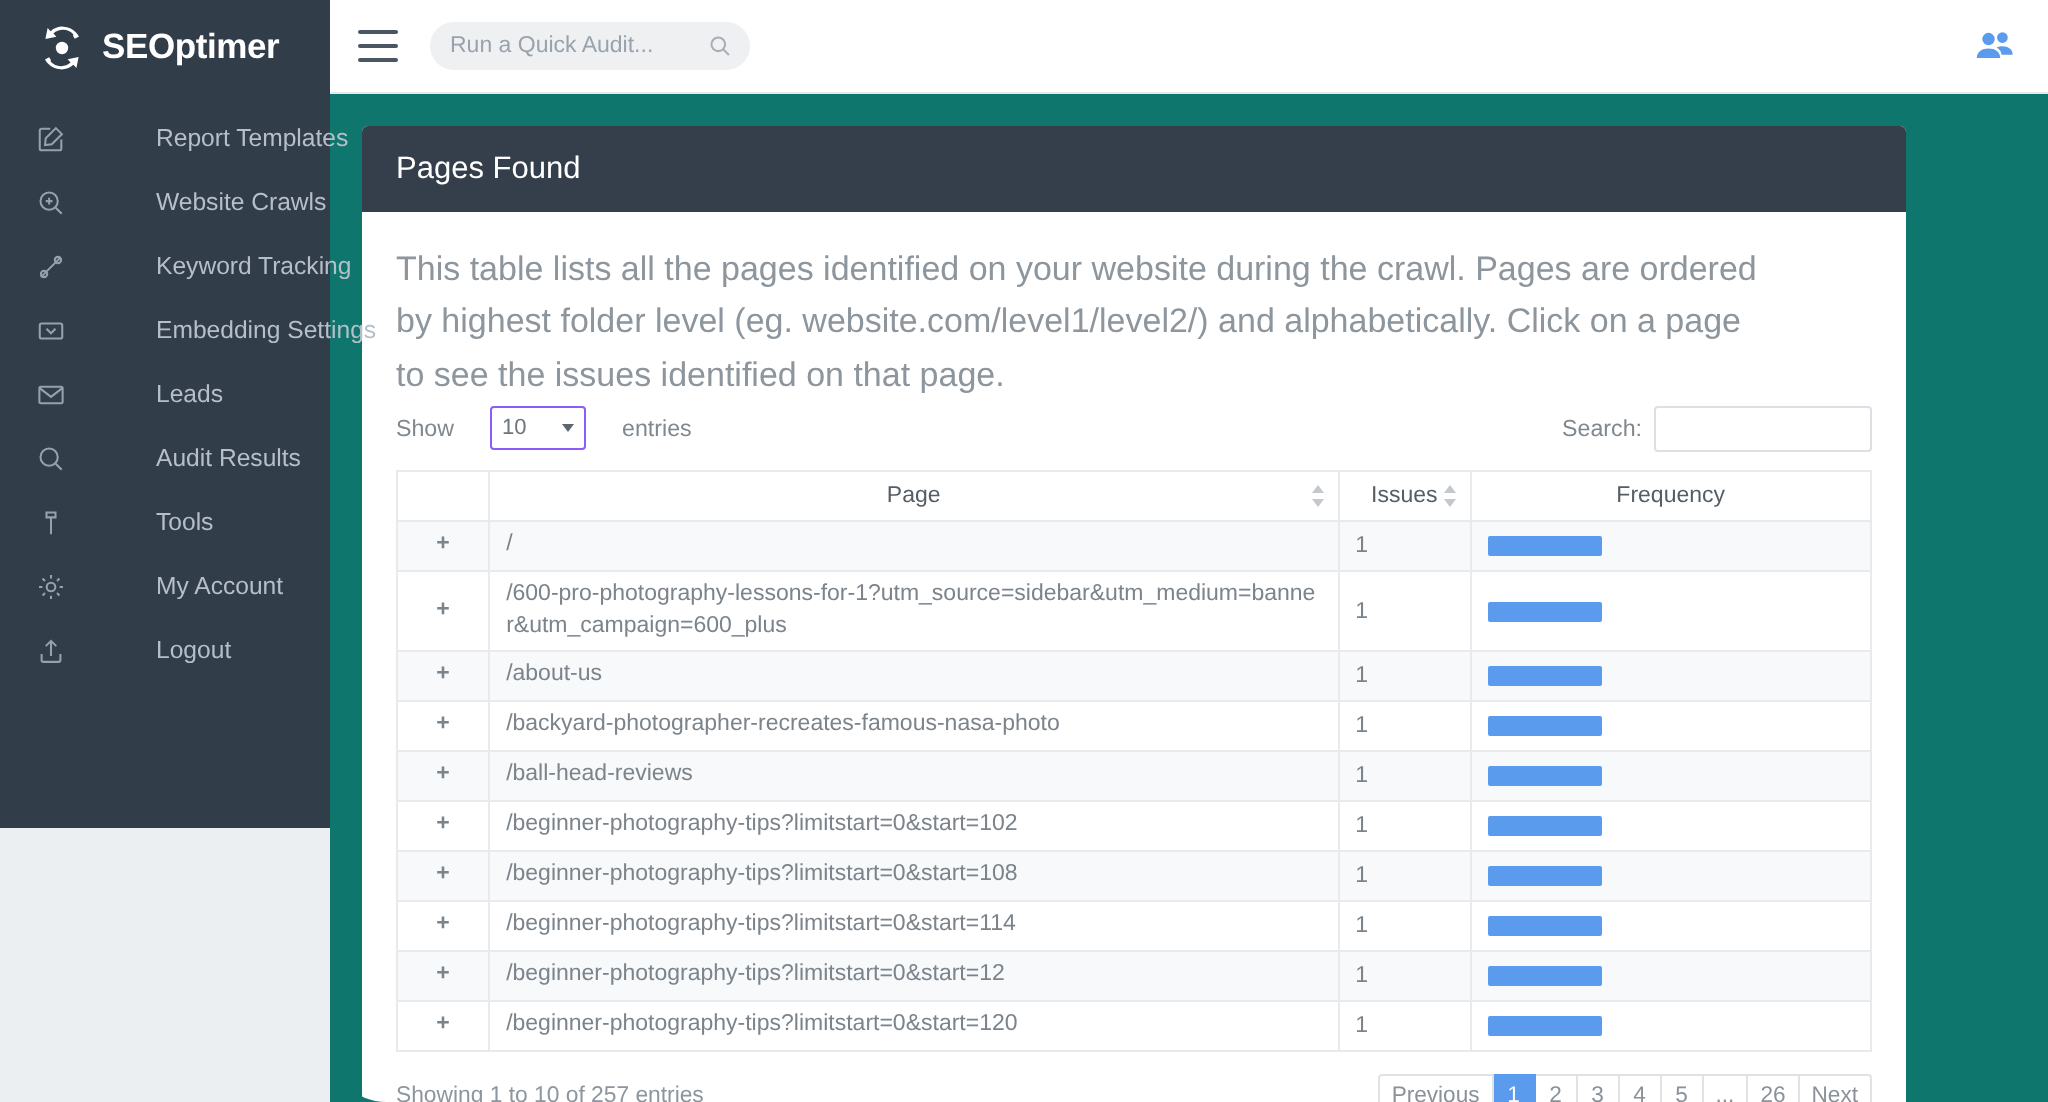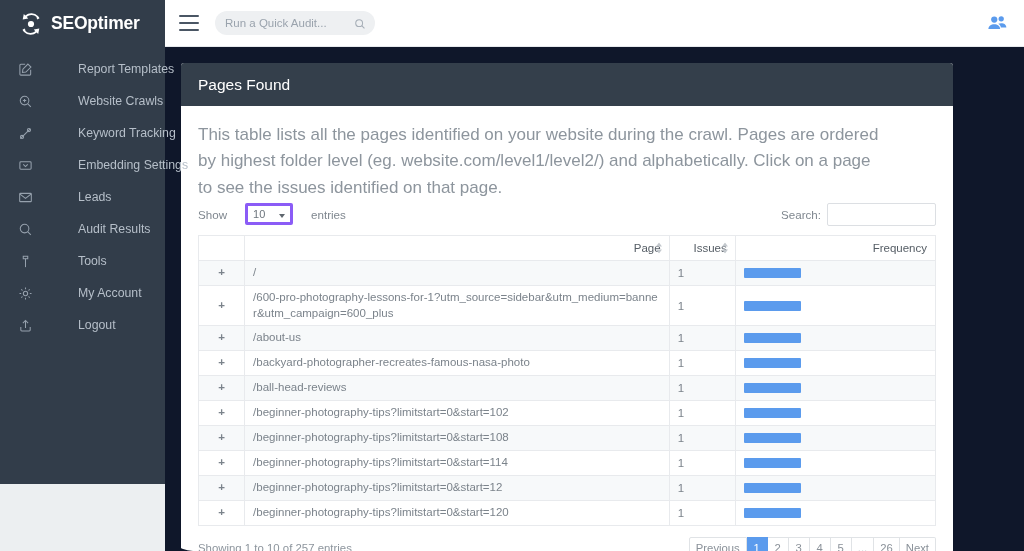"SEOptimer" .sidebar { height: 484px -> 414px }
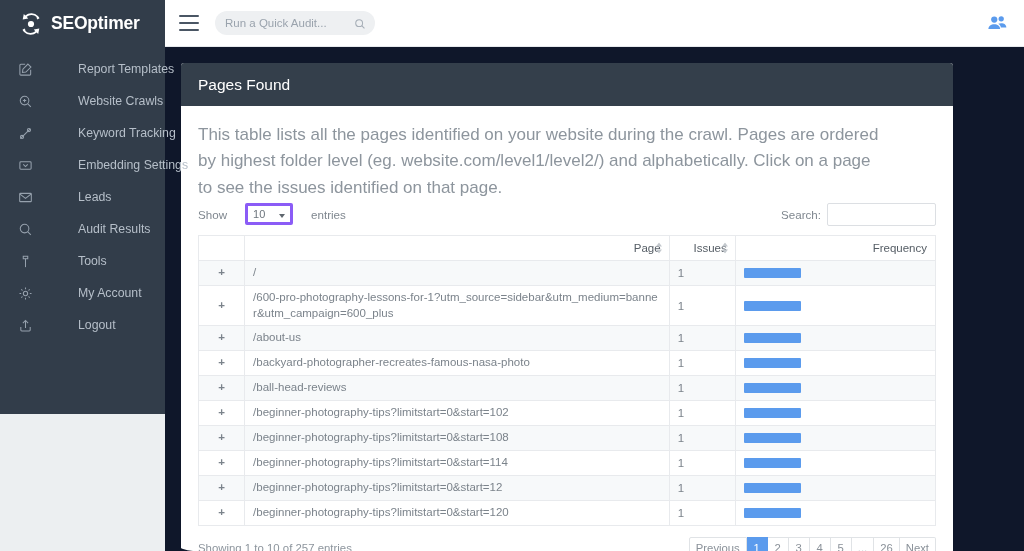"Run a Quick Audit..." .main { background: #0f172a -> #0f766e }
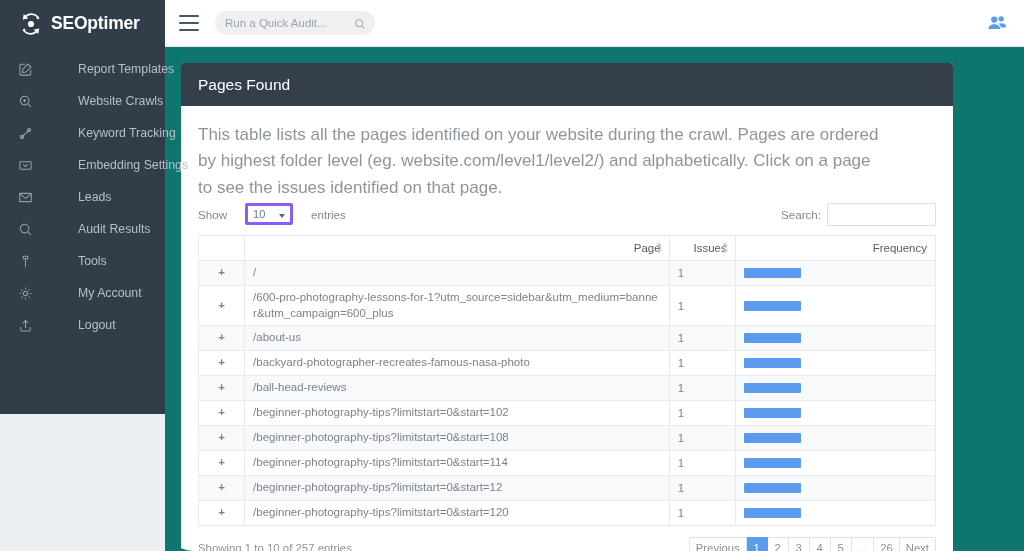"10" .sel-box { border: 3px solid #8b5cf6 -> 1px solid #8b5cf6 }
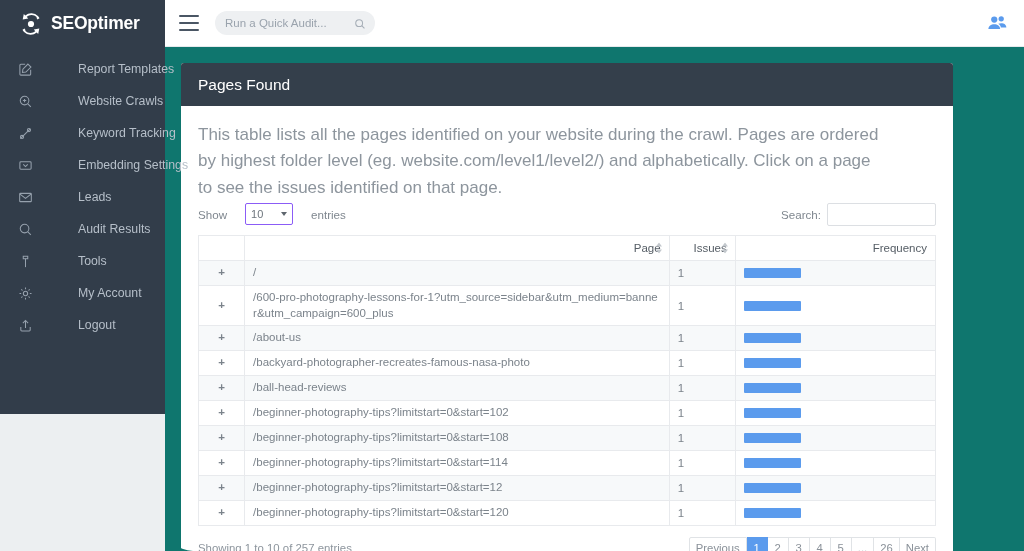"Page" table.pages th { text-align: right -> center }
